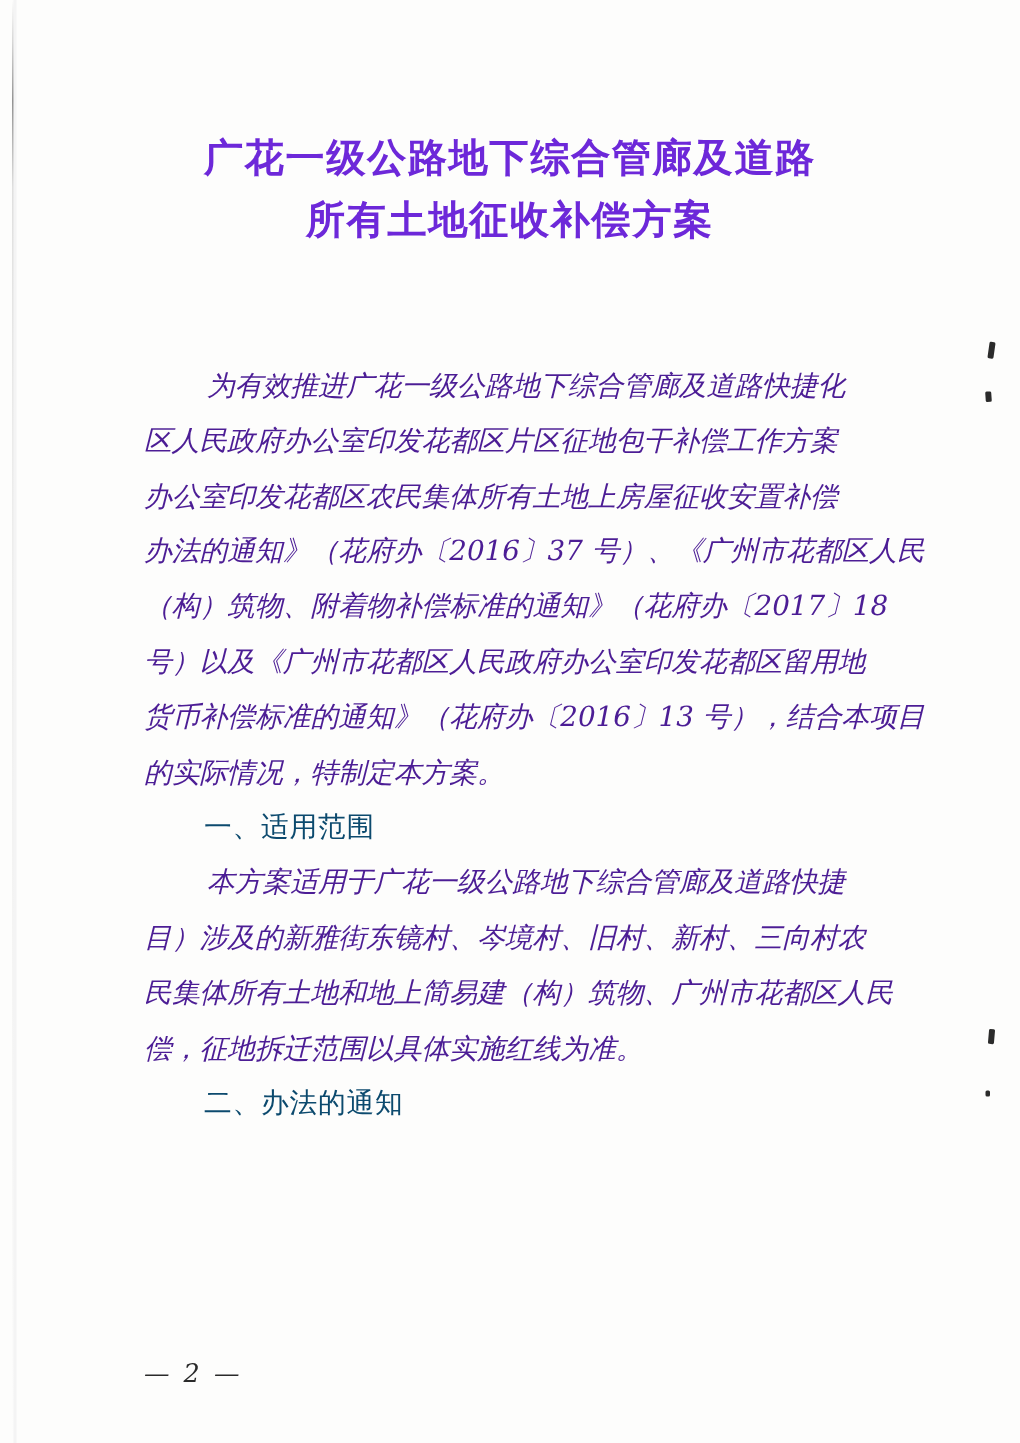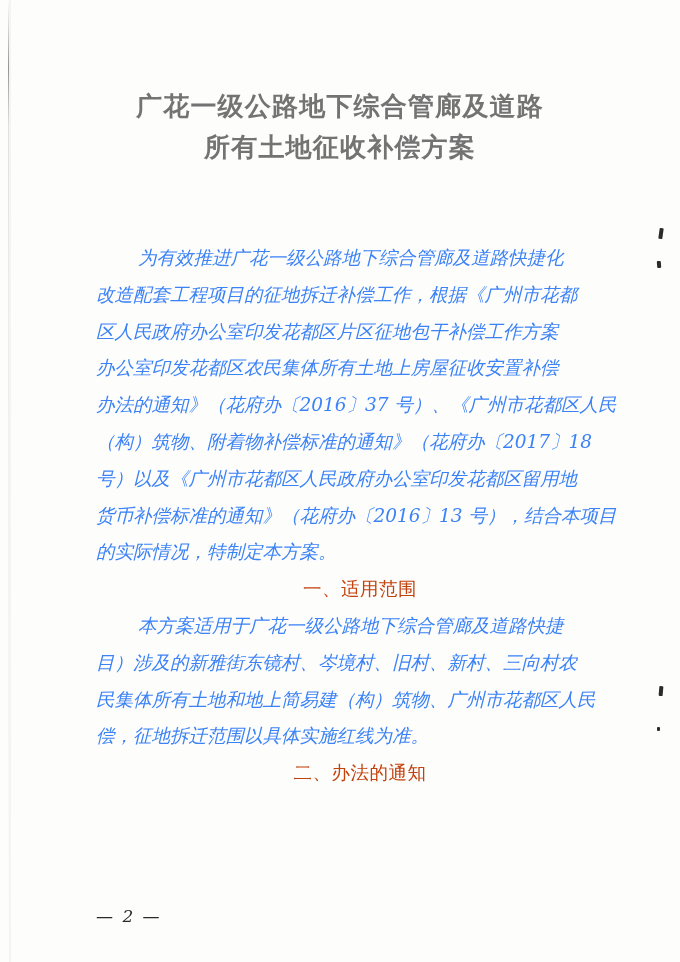"广花一级公路地下综合管廊及道路" .doc-title .tline { color: #737373 -> #6d28d9 }
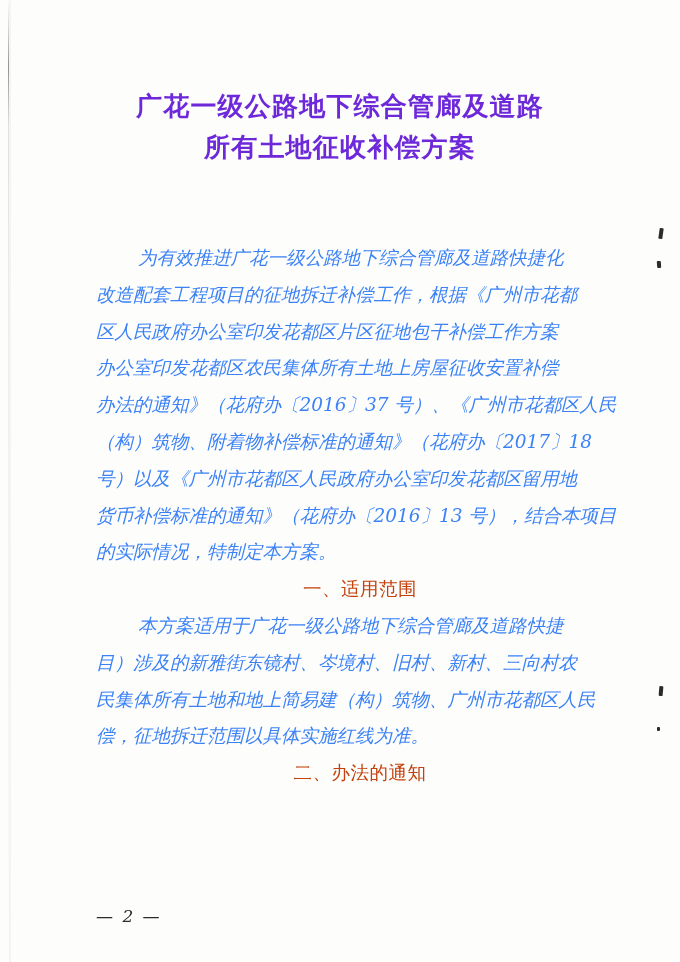"为有效推进广花一级公路地下综合管廊及道路快捷化" .pline { color: #3b82f6 -> #4c1d95 }
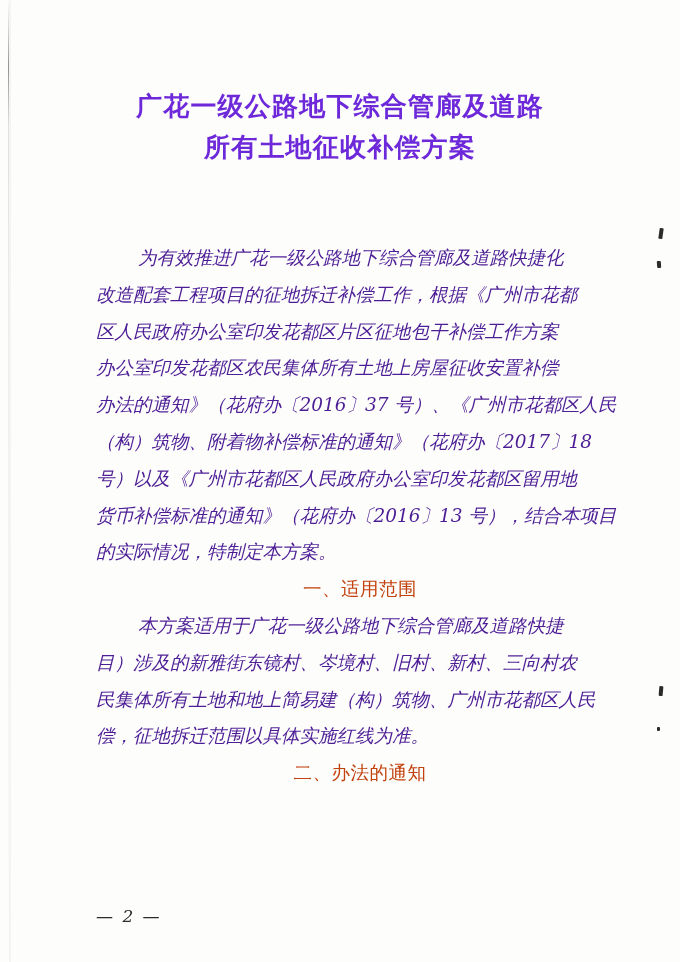"改造配套工程项目的征地拆迁补偿工作，根据《广州市花都" span.pline { html: <span>改造配套工程项目的征地拆迁补偿工作，根据《广州市花都</span> -> none }
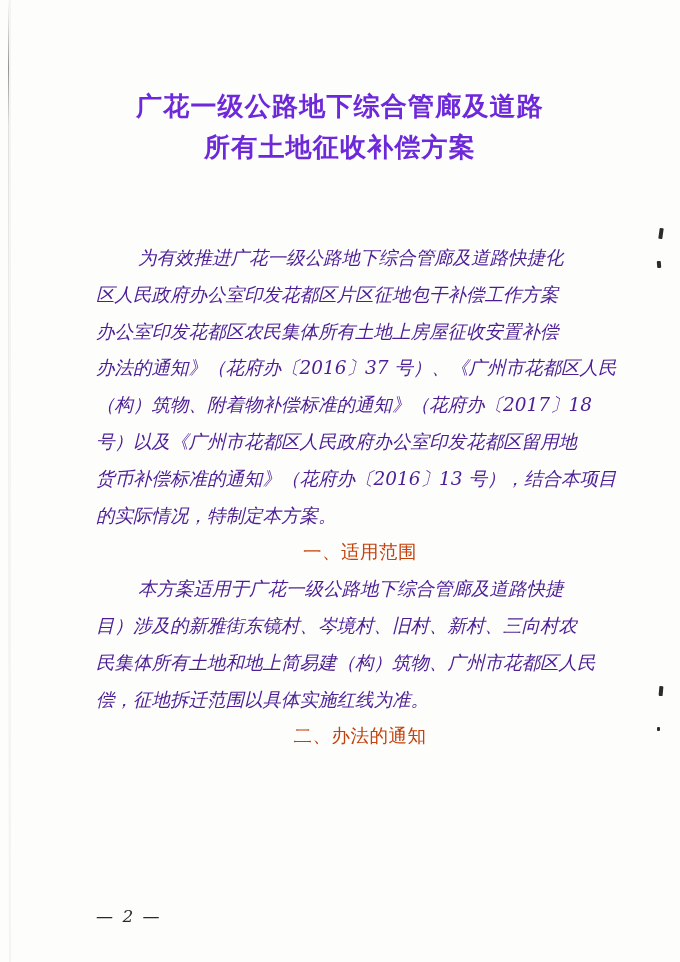"一、适用范围" .section-head { color: #c2410c -> #0c4a6e; text-align: center -> none }
